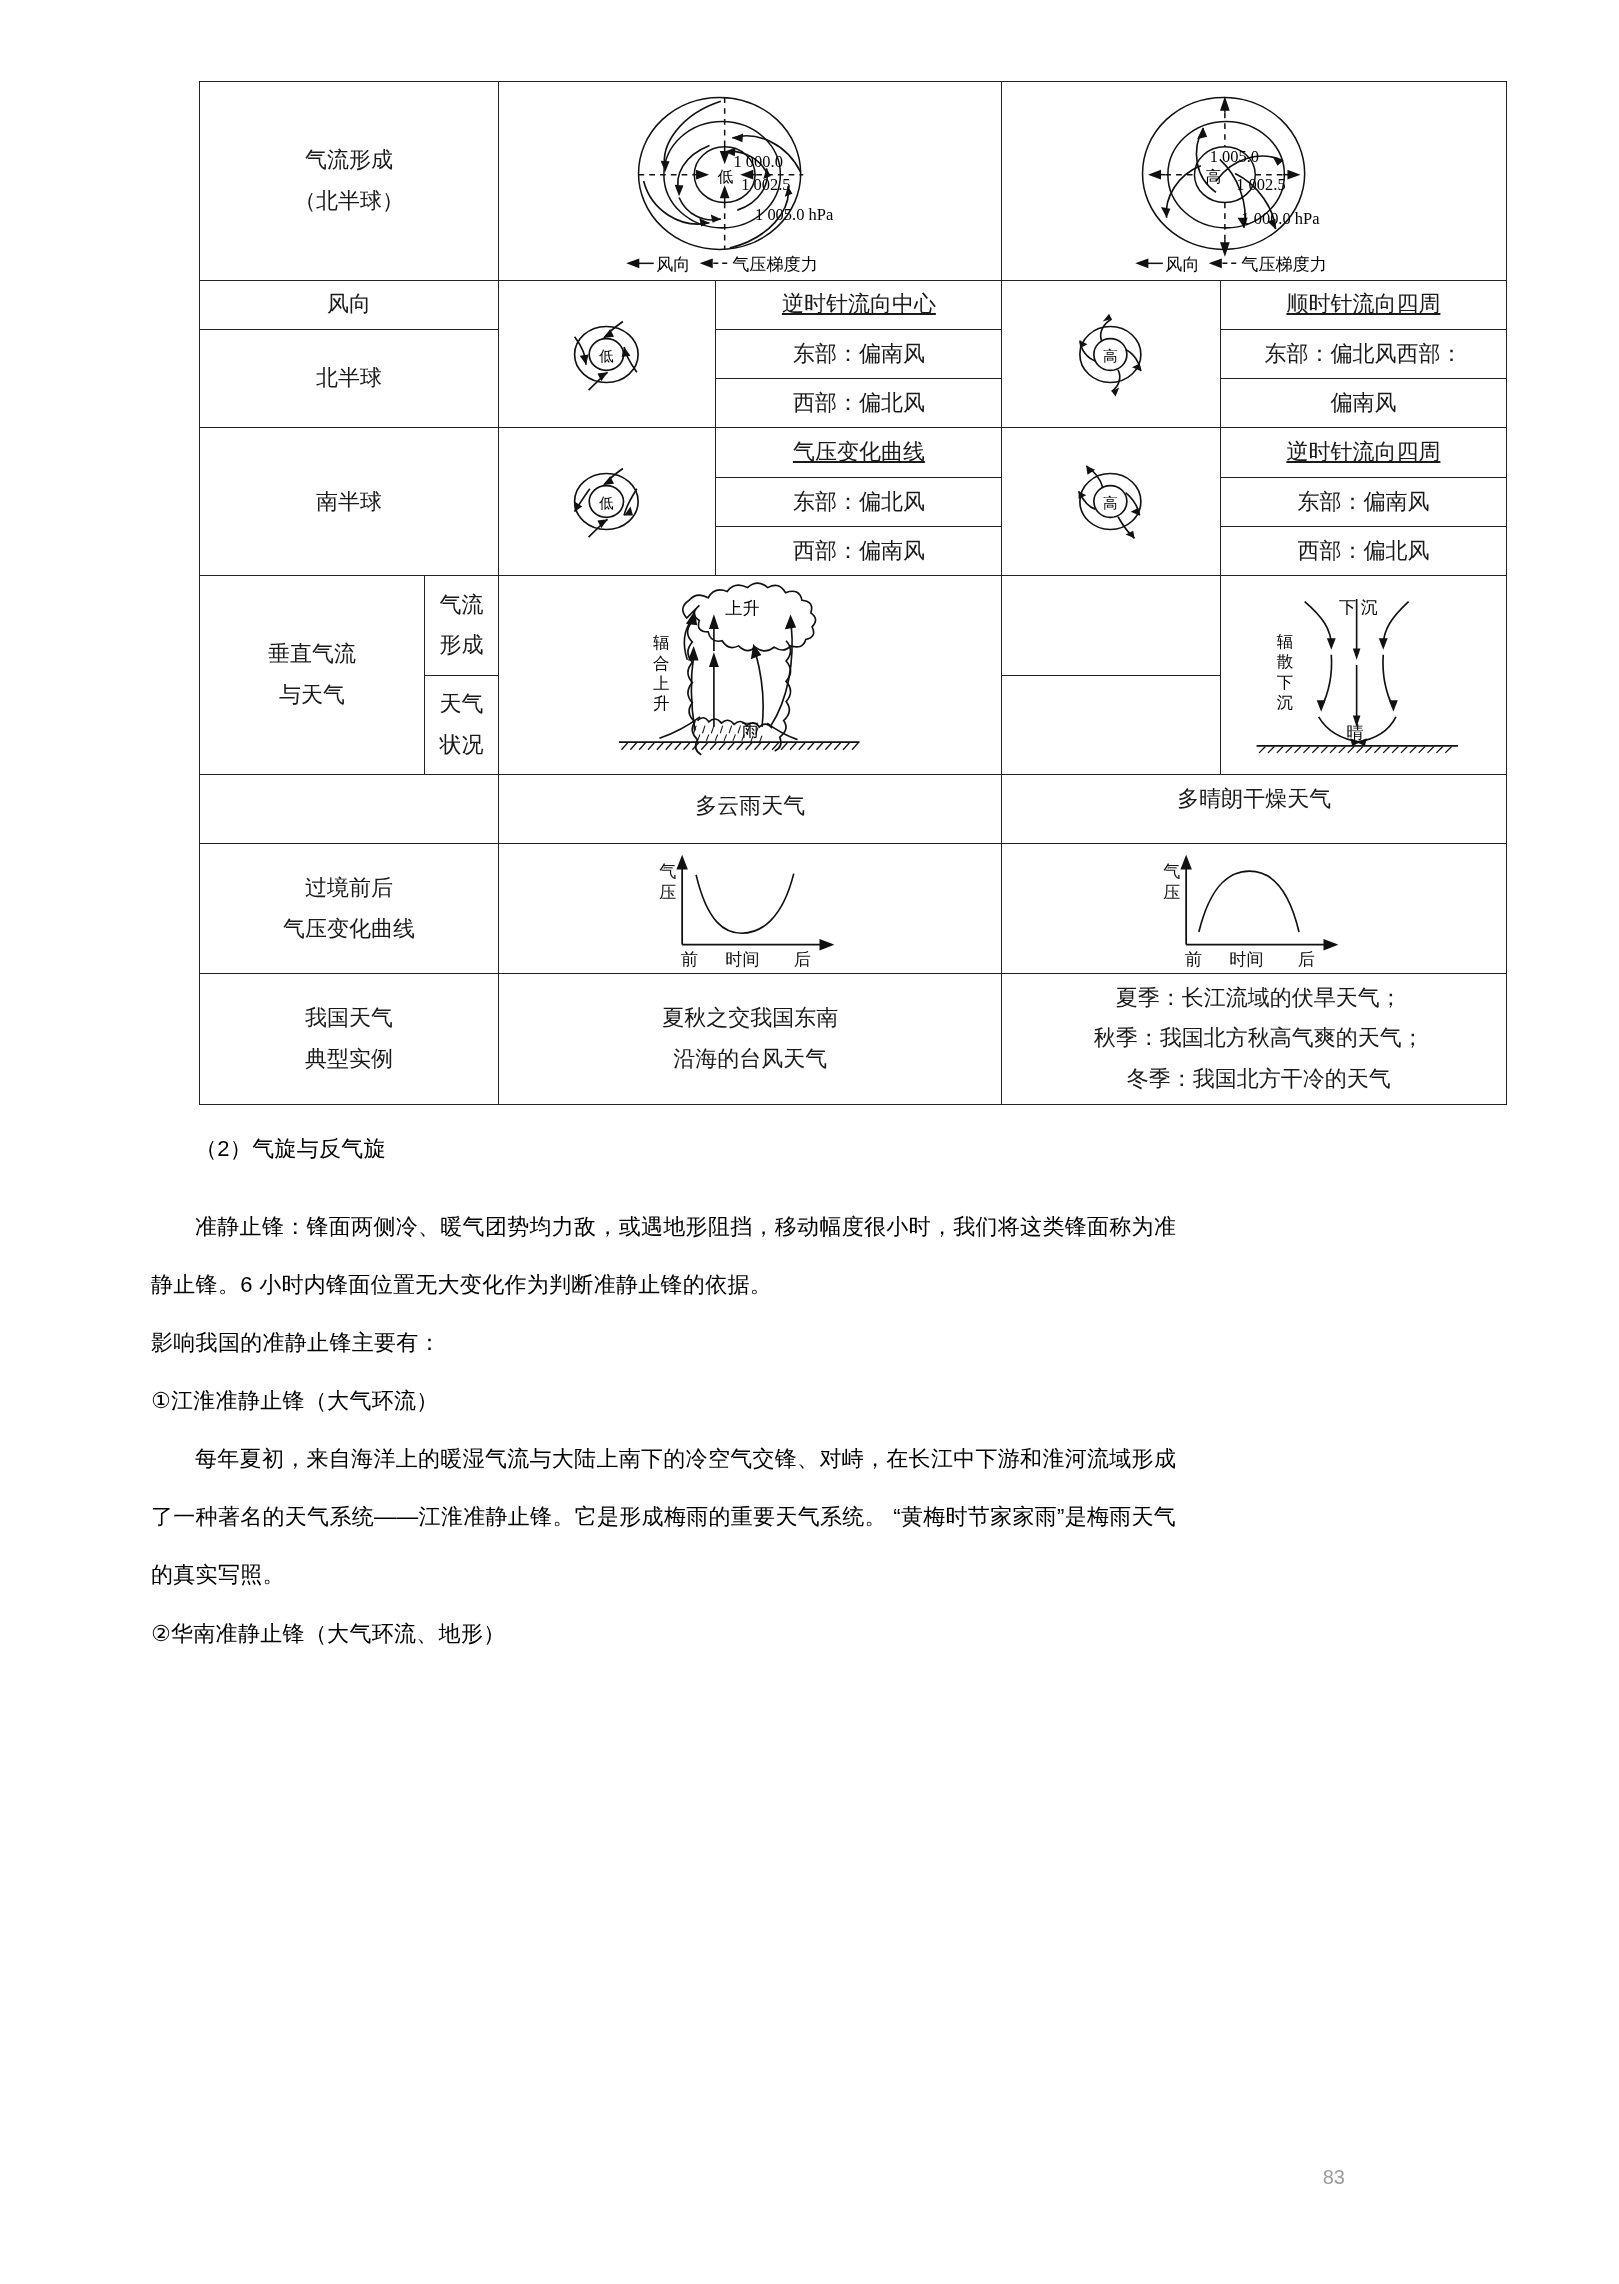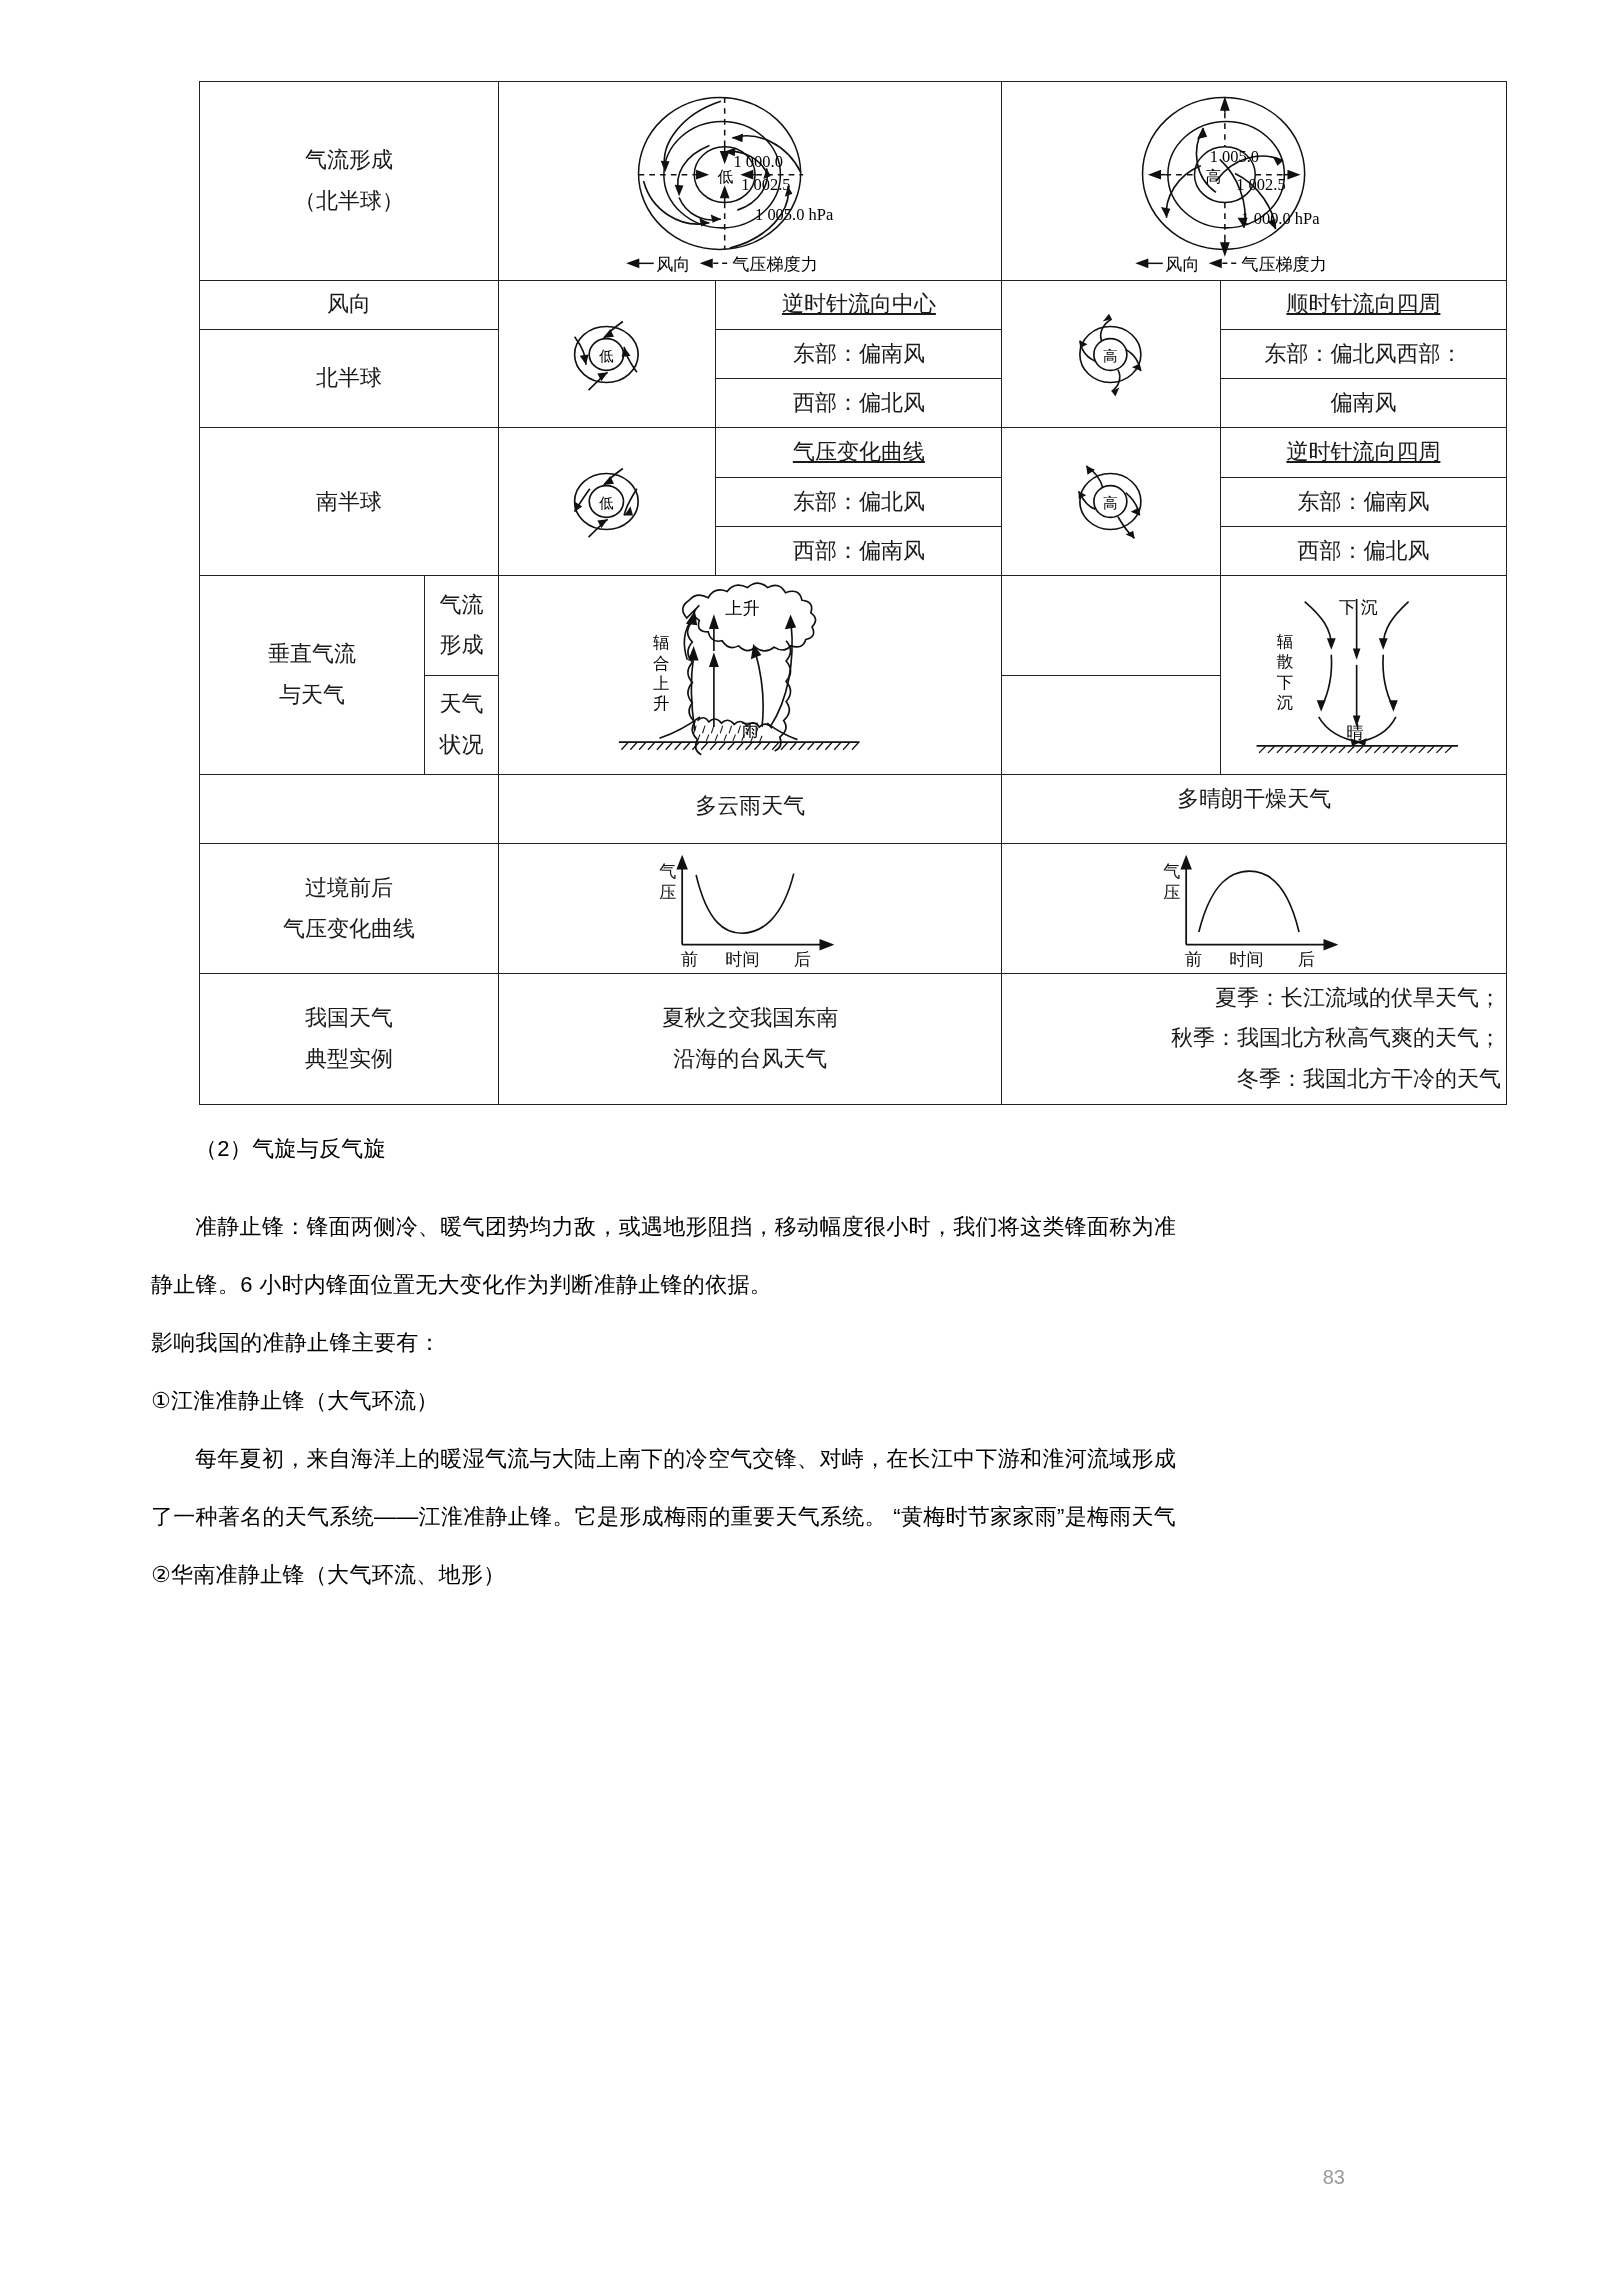"夏季：长江流域的伏旱天气；" td.rowlabel { text-align: right -> center }
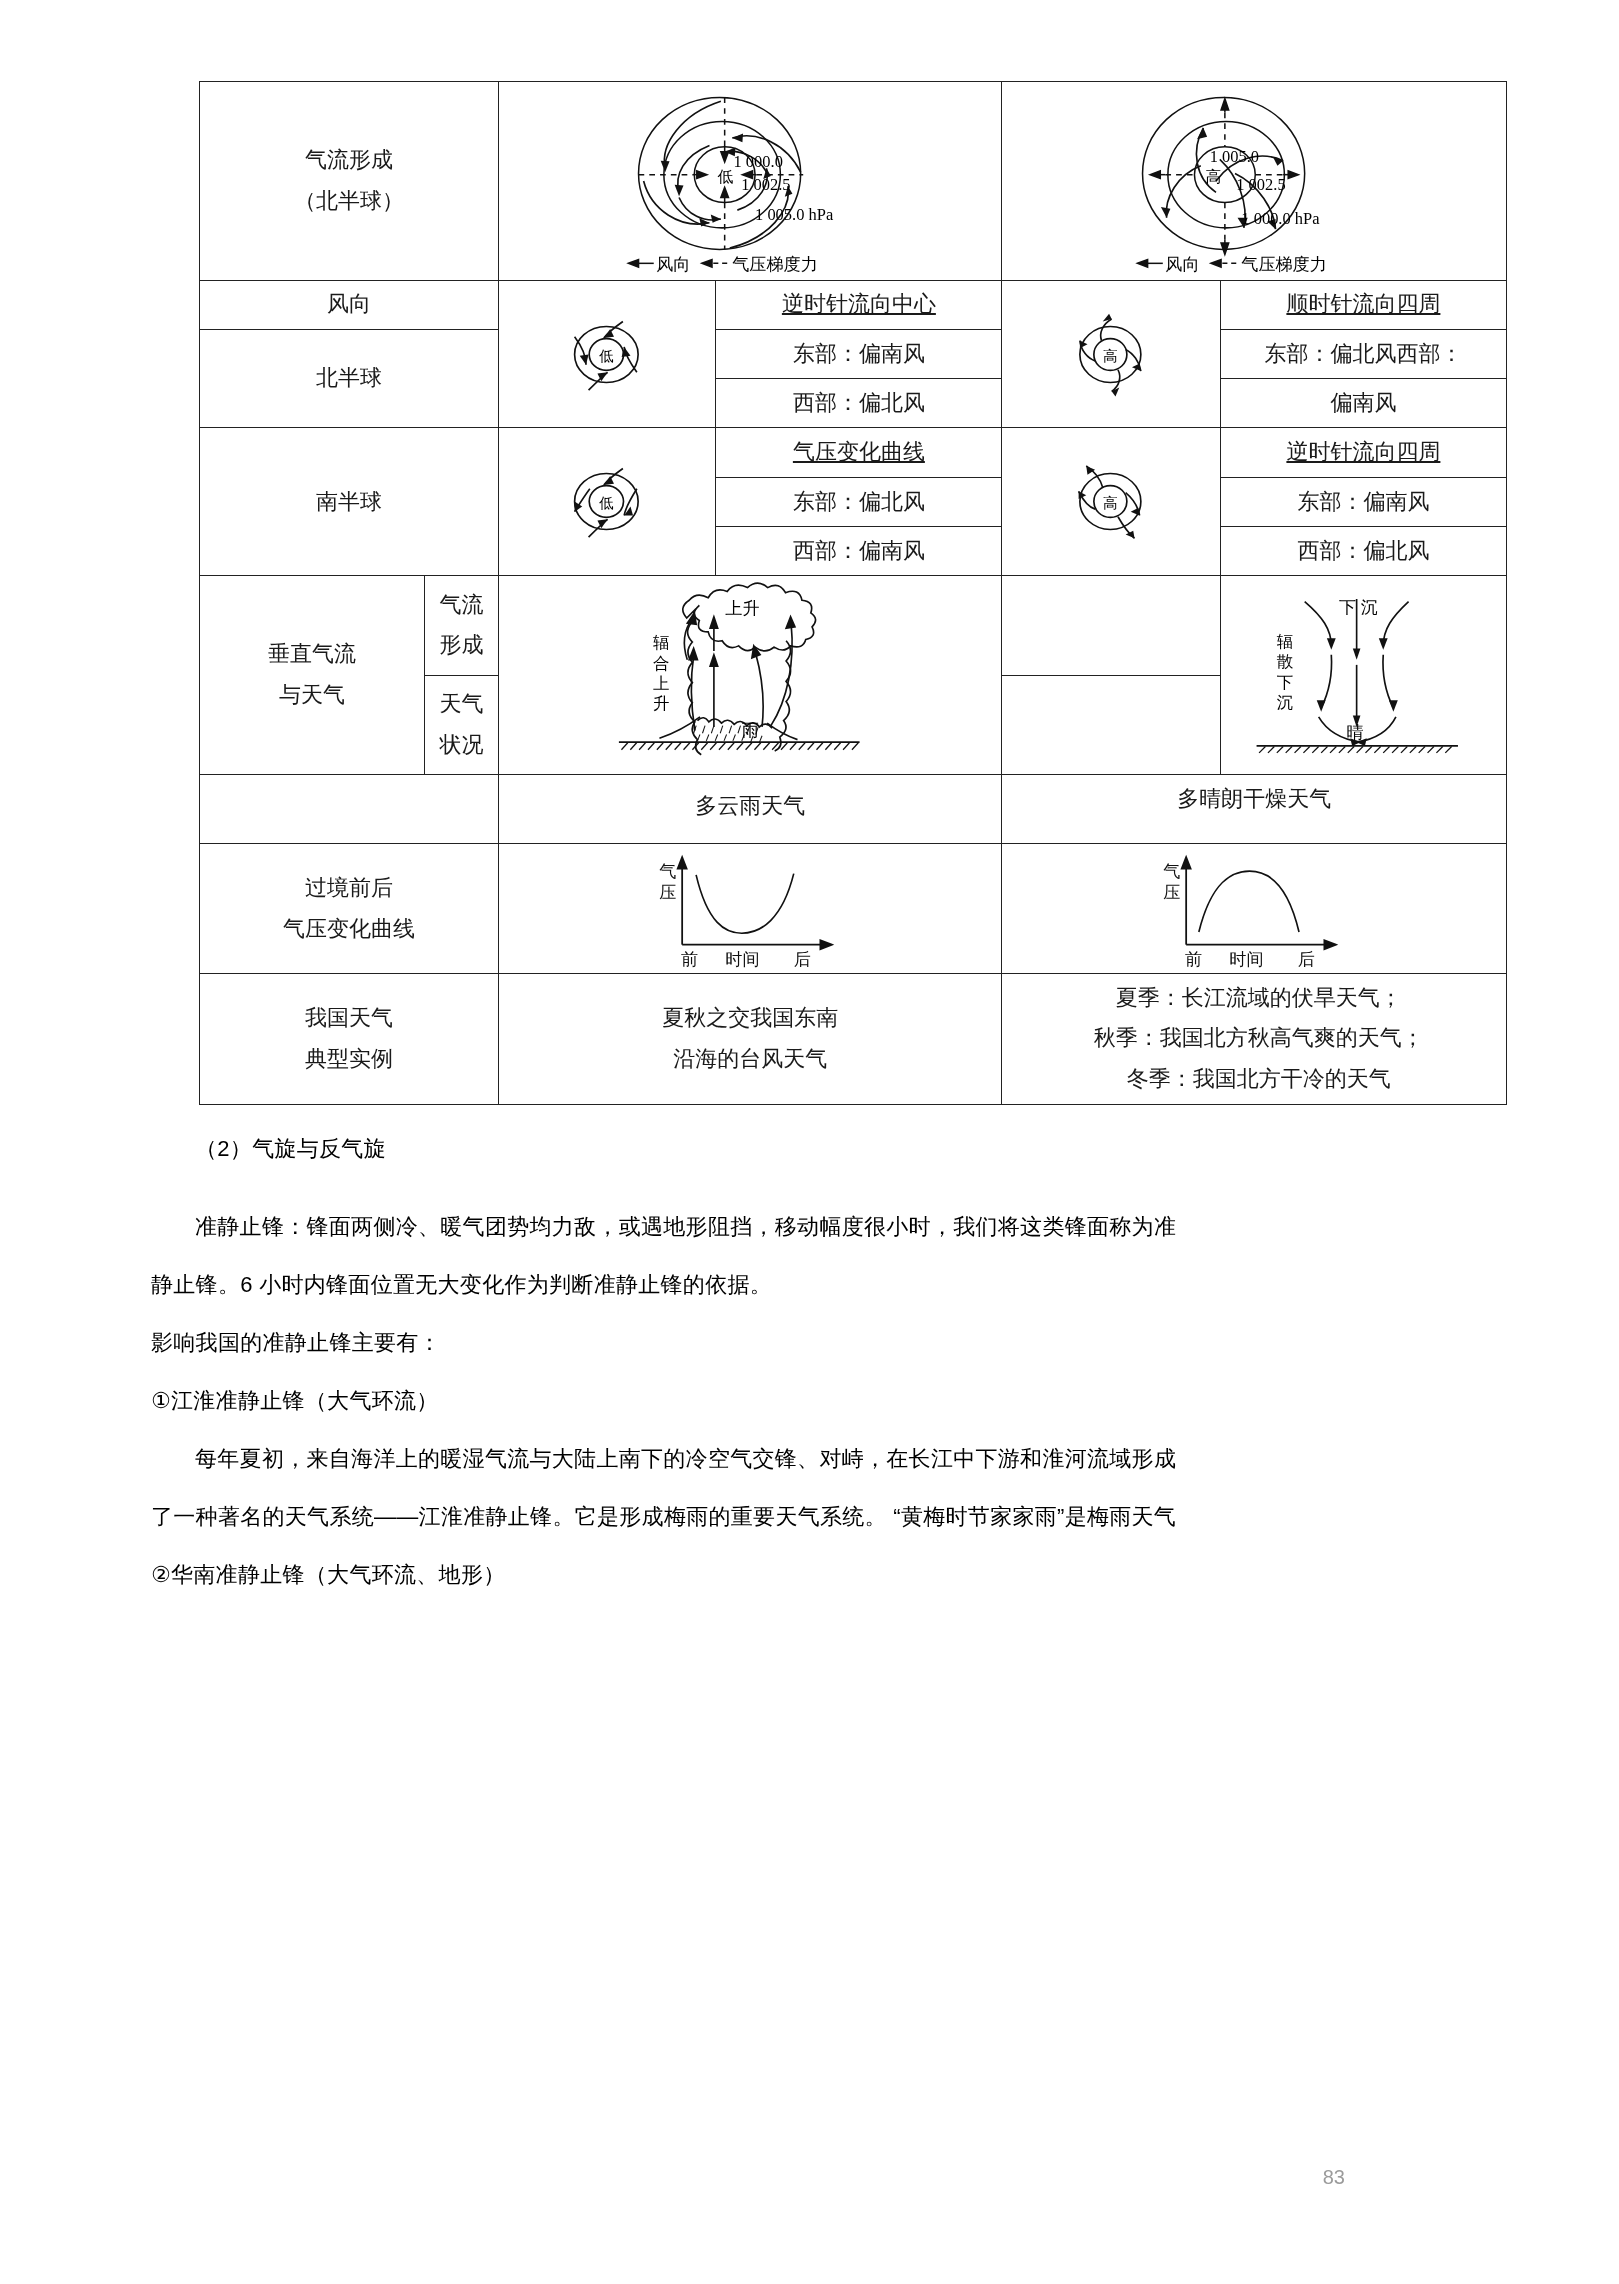"的真实写照。" p.para { html: none -> <p>的真实写照。</p> }
